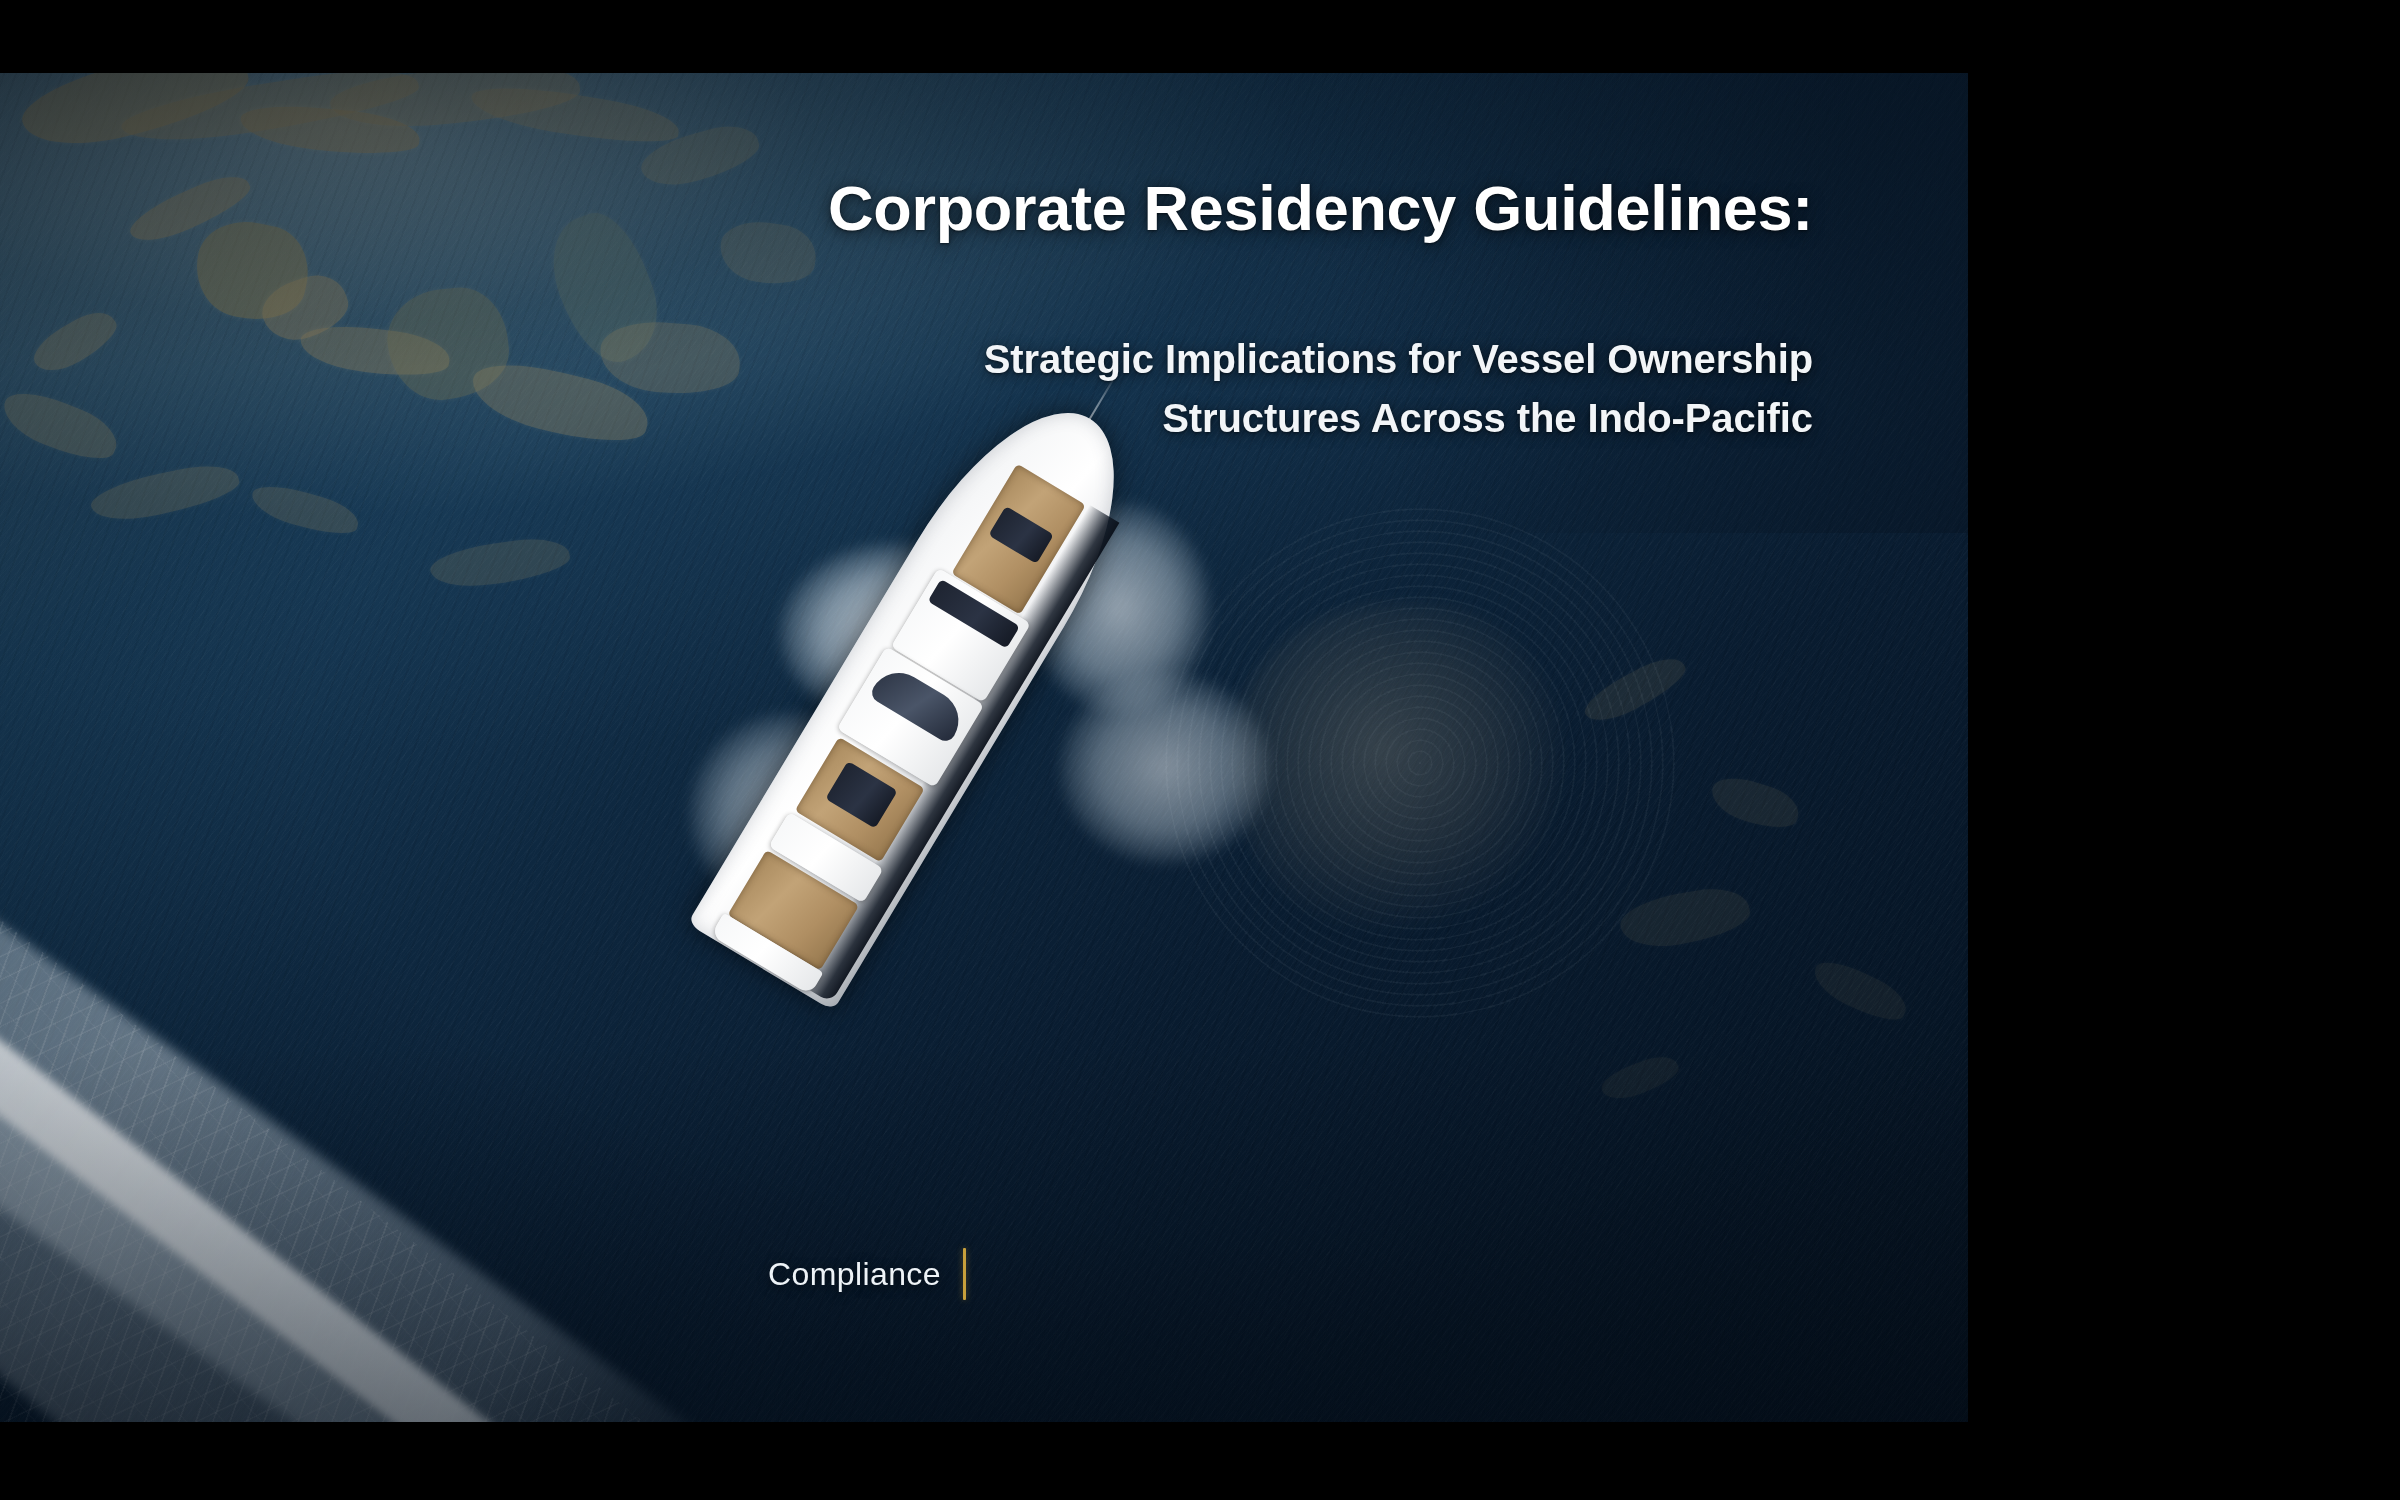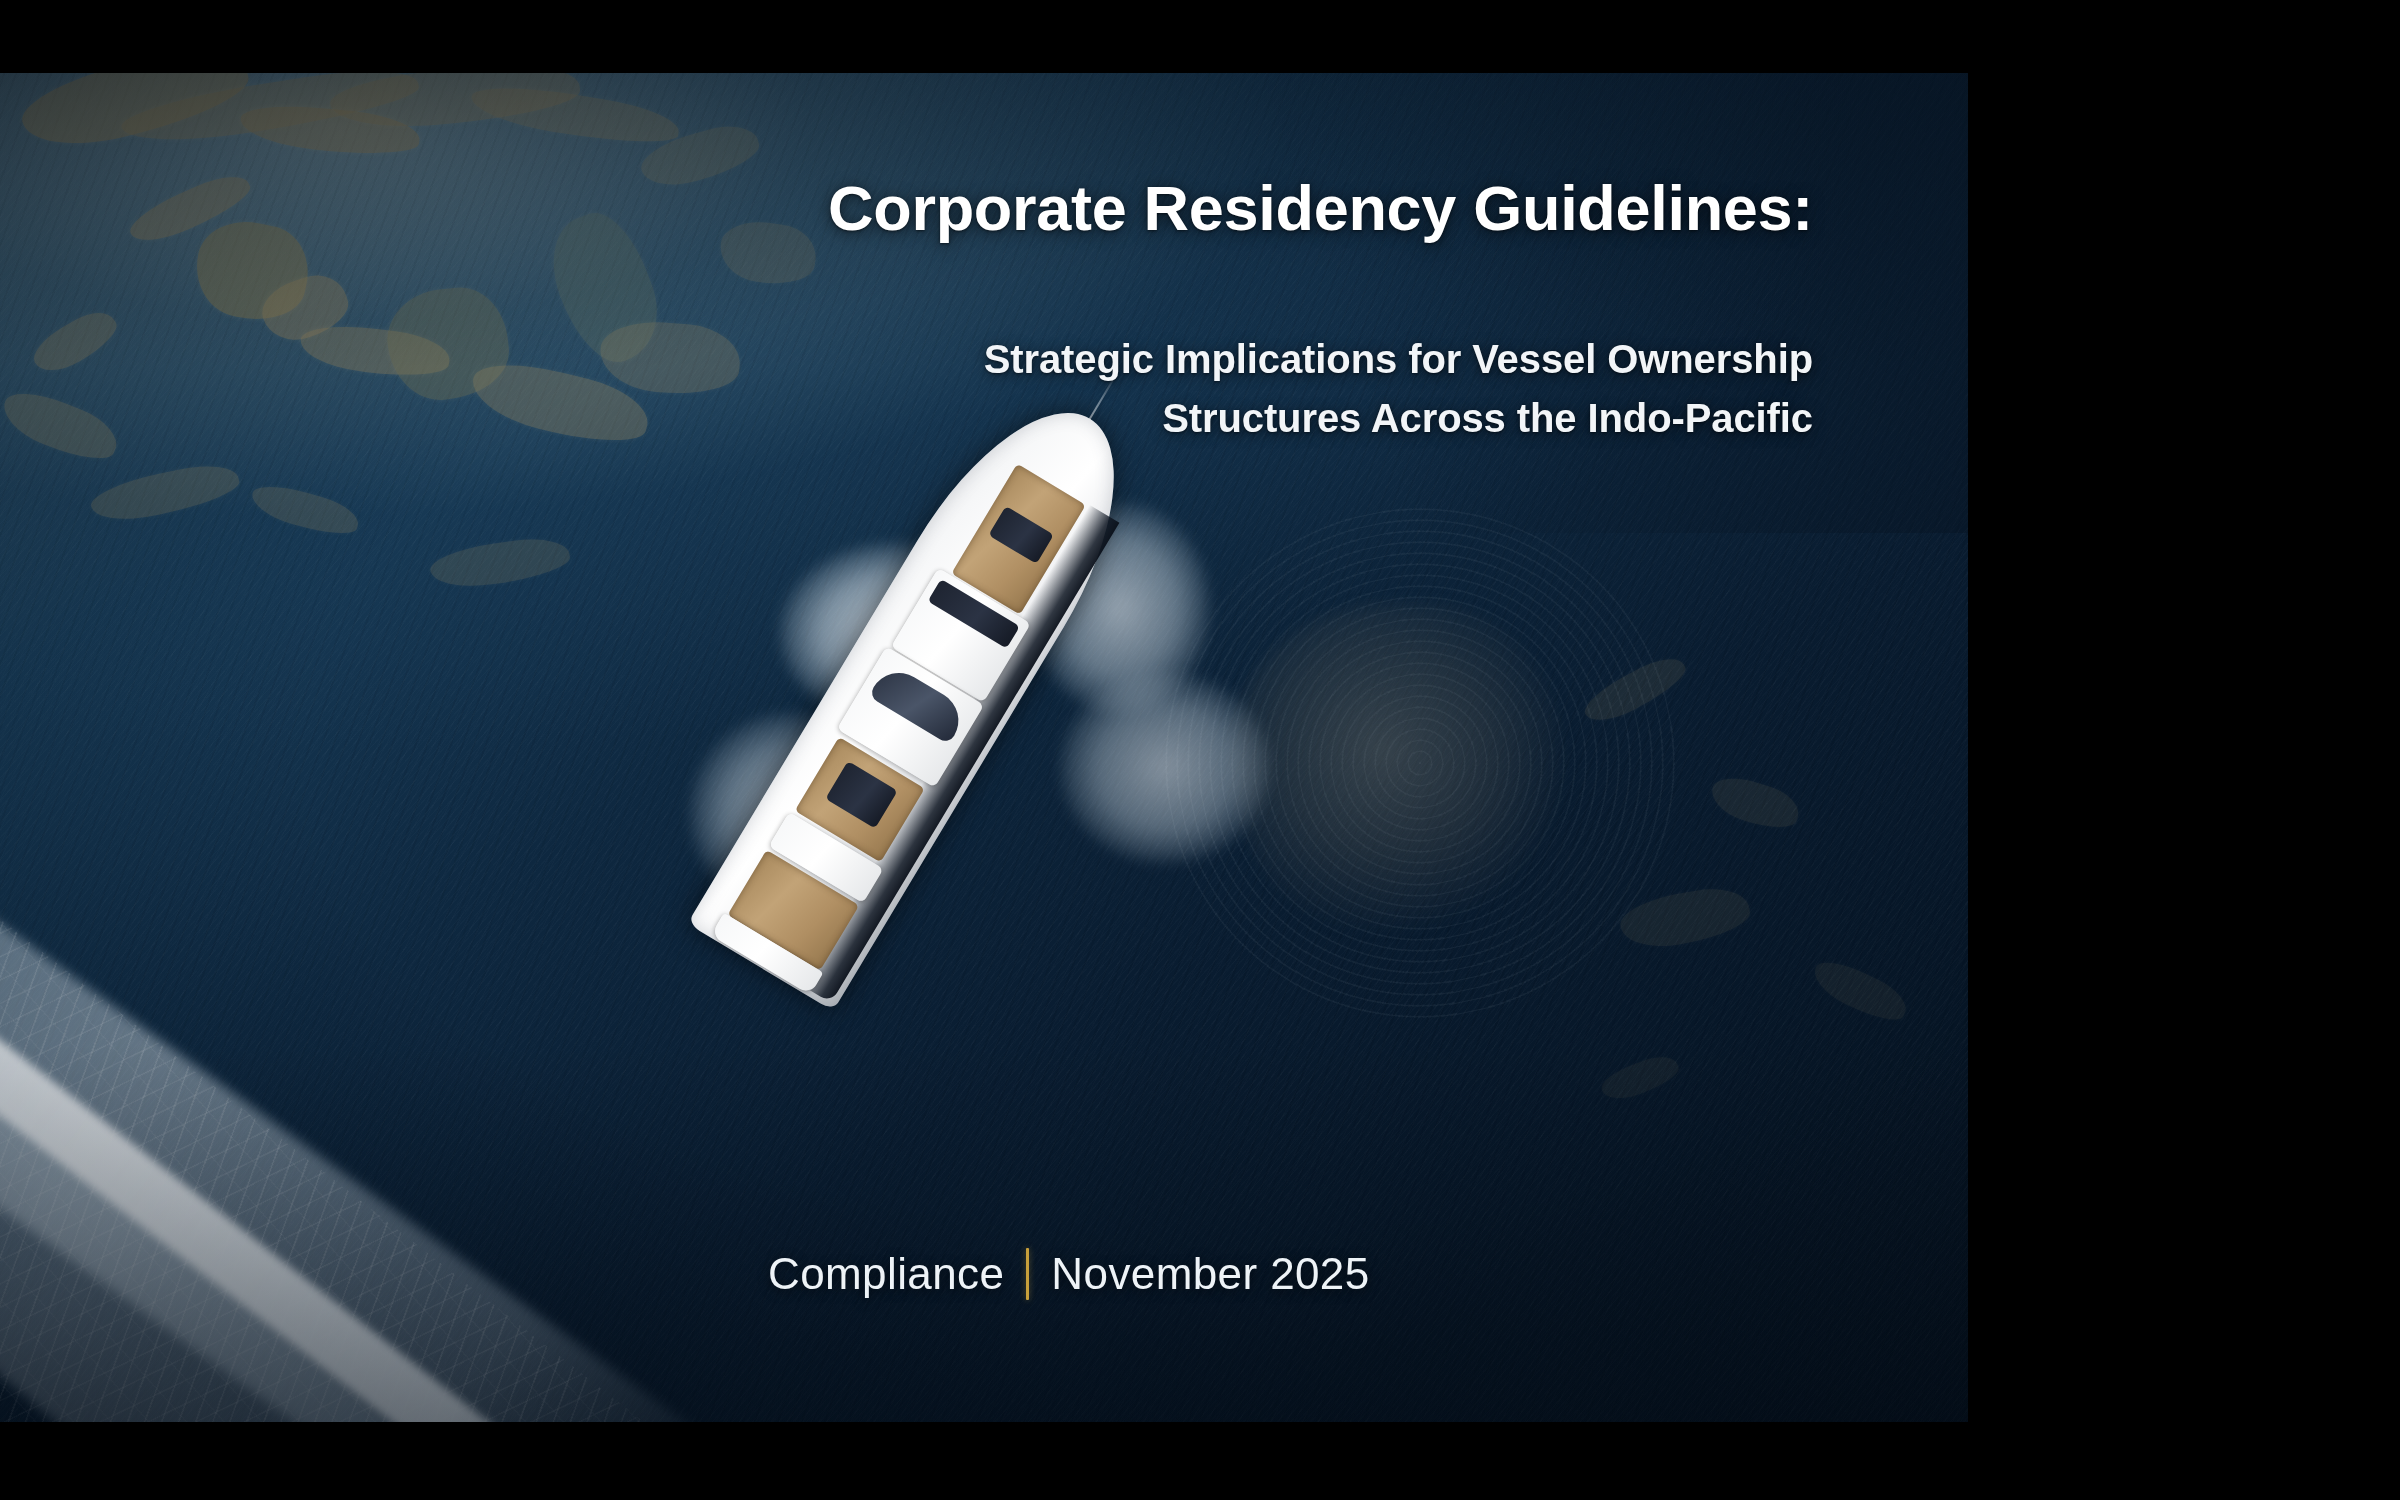"Compliance" .footer-text { font-size: 44px -> 32px }
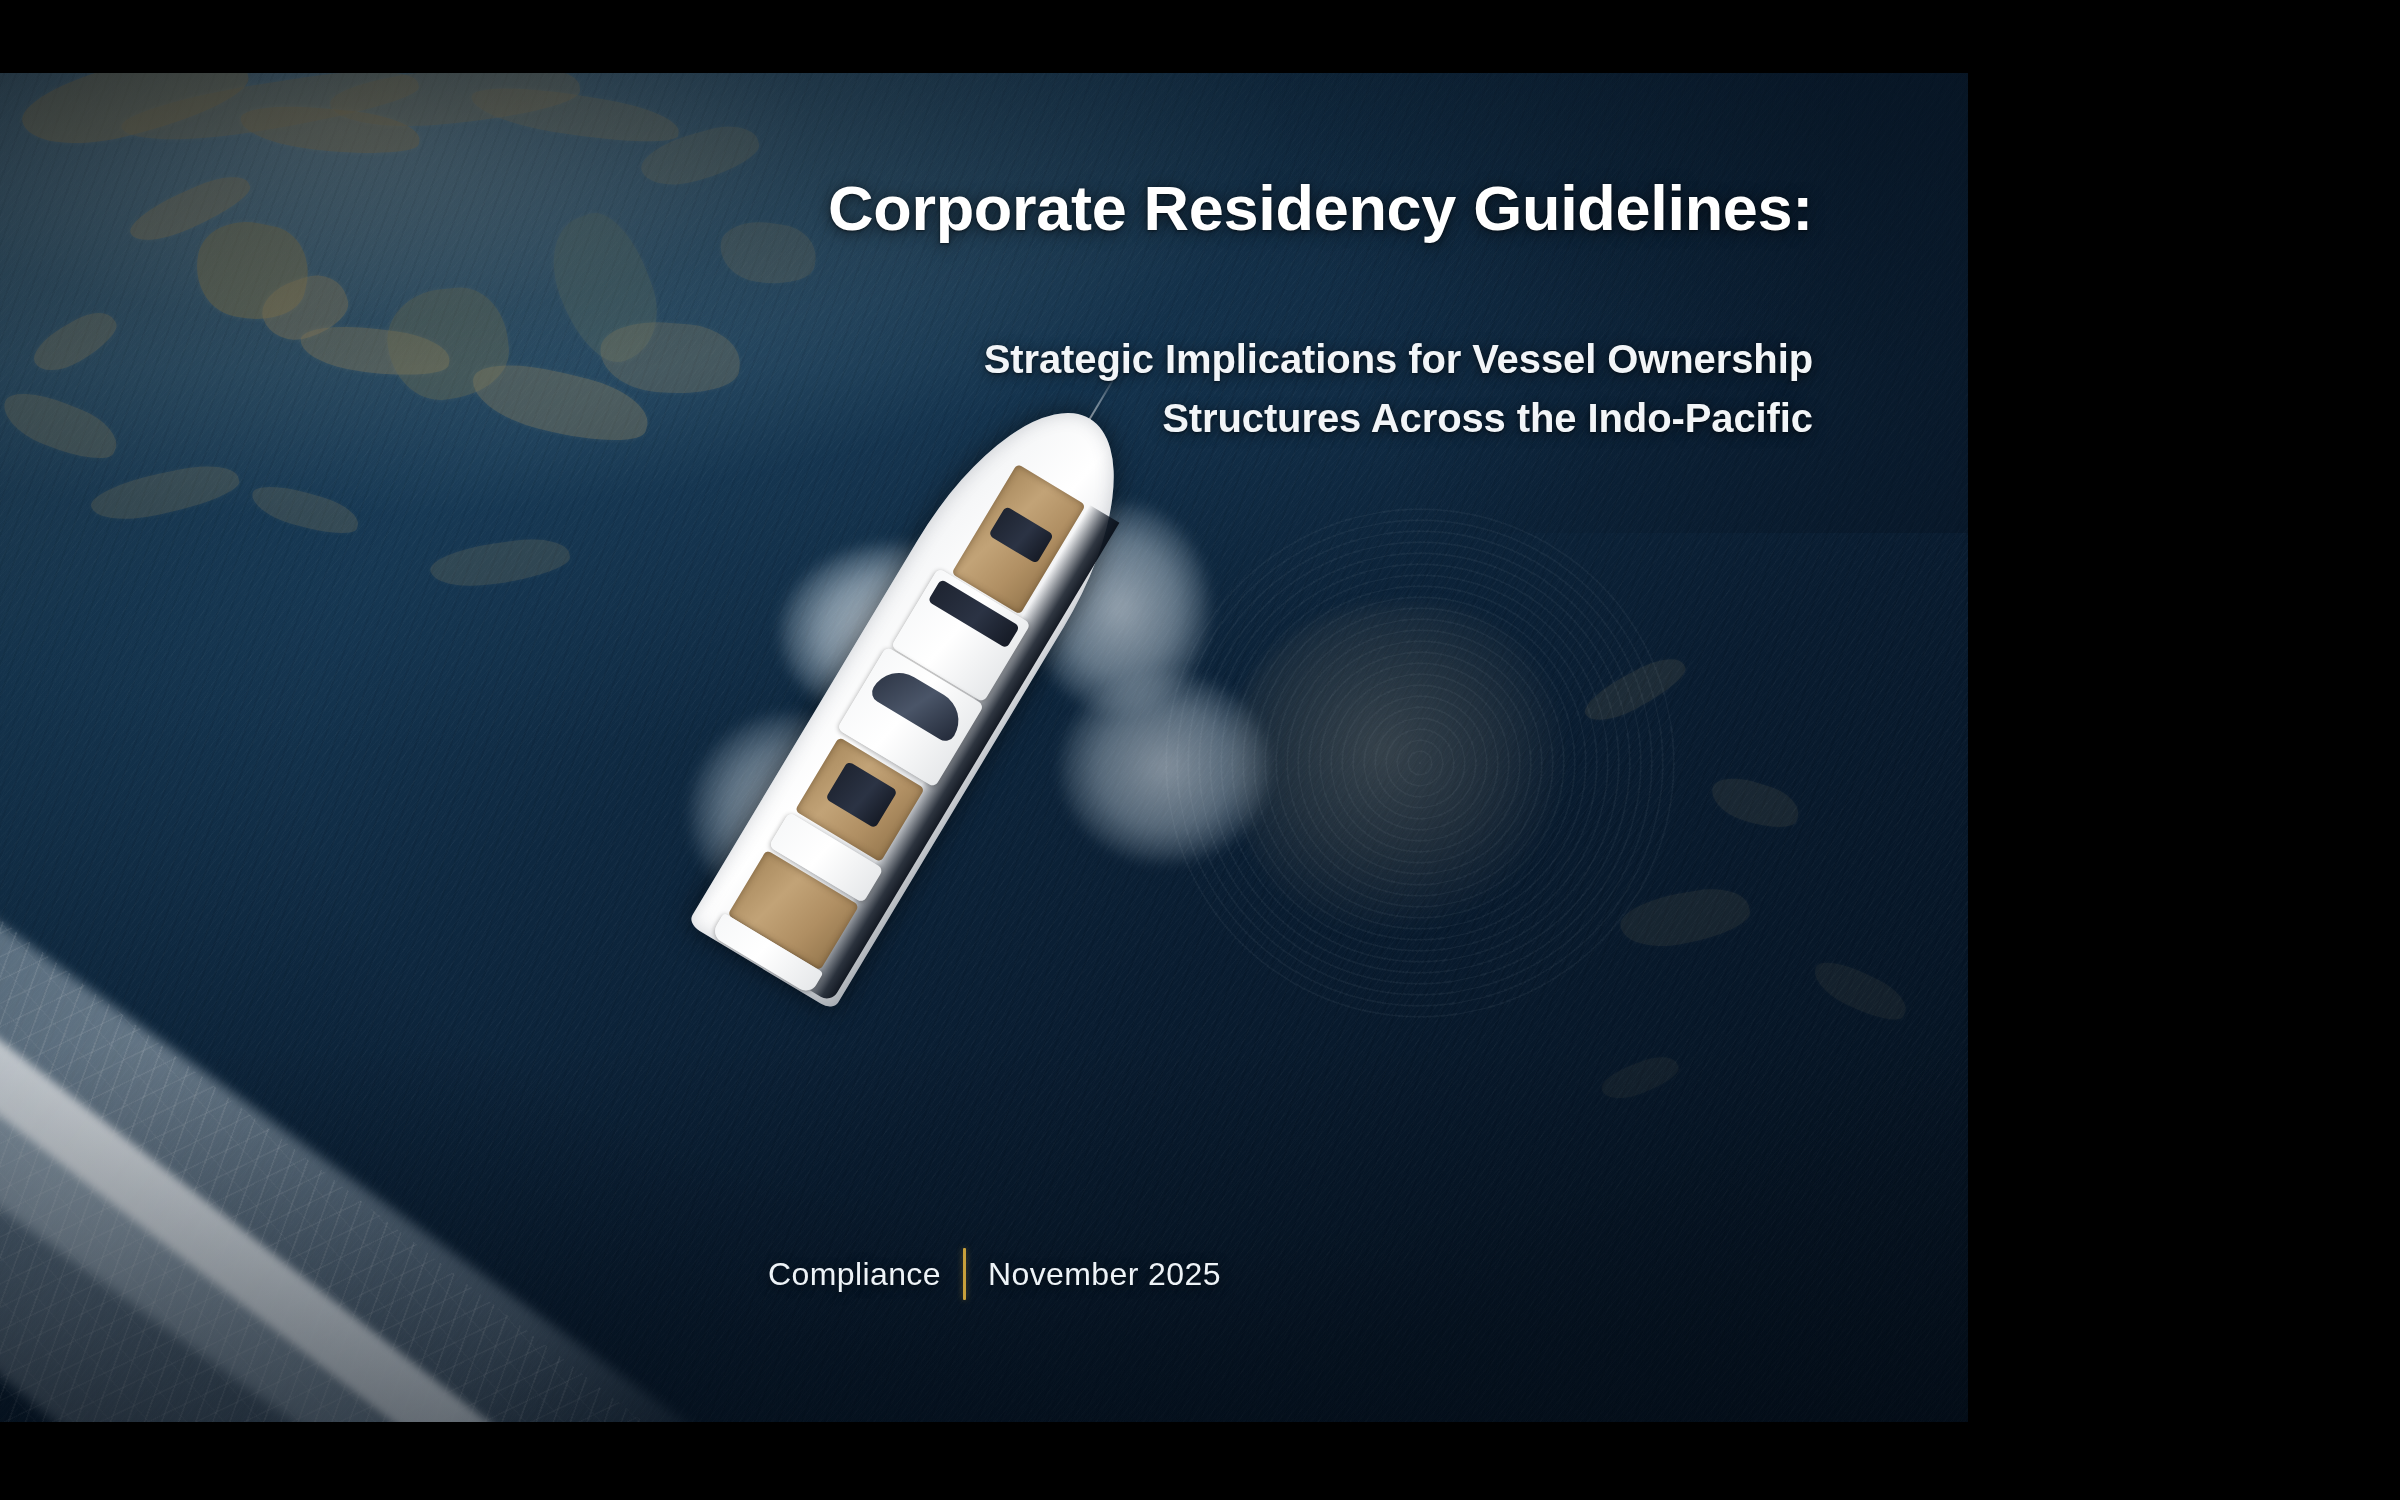"November 2025" span.footer-text { html: <span>November 2025</span> -> none }
